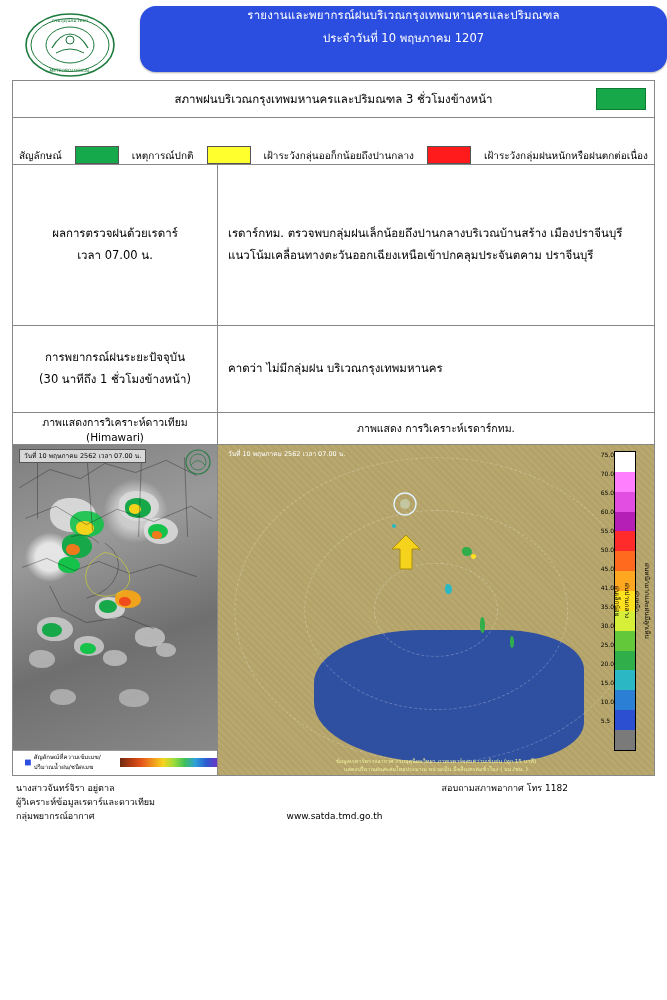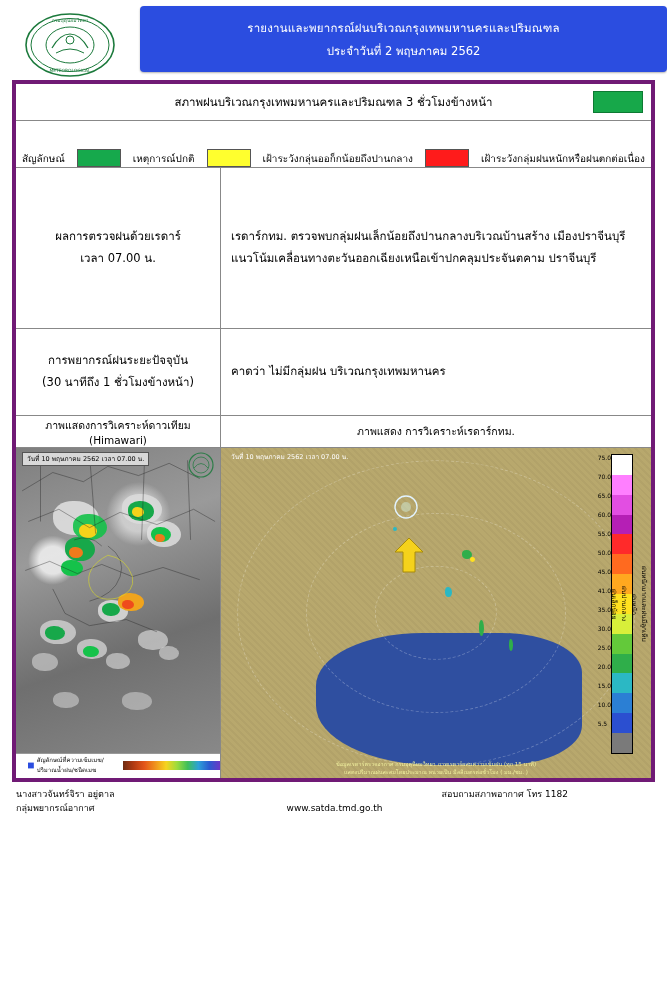"รายงานและพยากรณ์ฝนบริเวณกรุงเทพมหานครและ" .title-box { border-radius: 4px -> 16px; justify-content: center -> none }
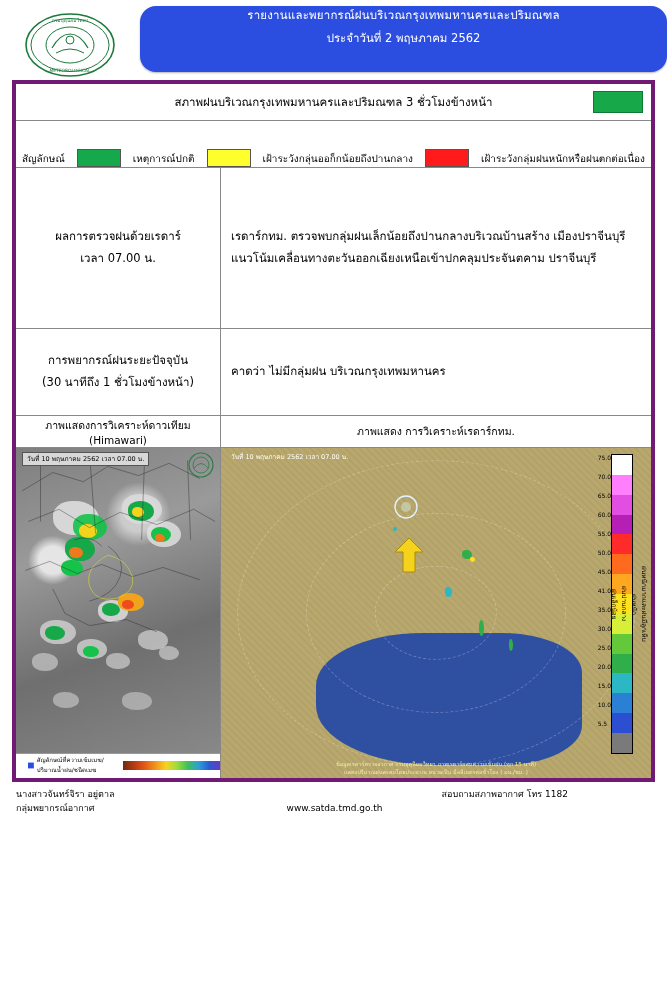"ประจำวันที่ 2 พฤษภาคม 2562" div.l2 { text: 2  พฤษภาคม  2562 -> 10  พฤษภาคม  1207 }
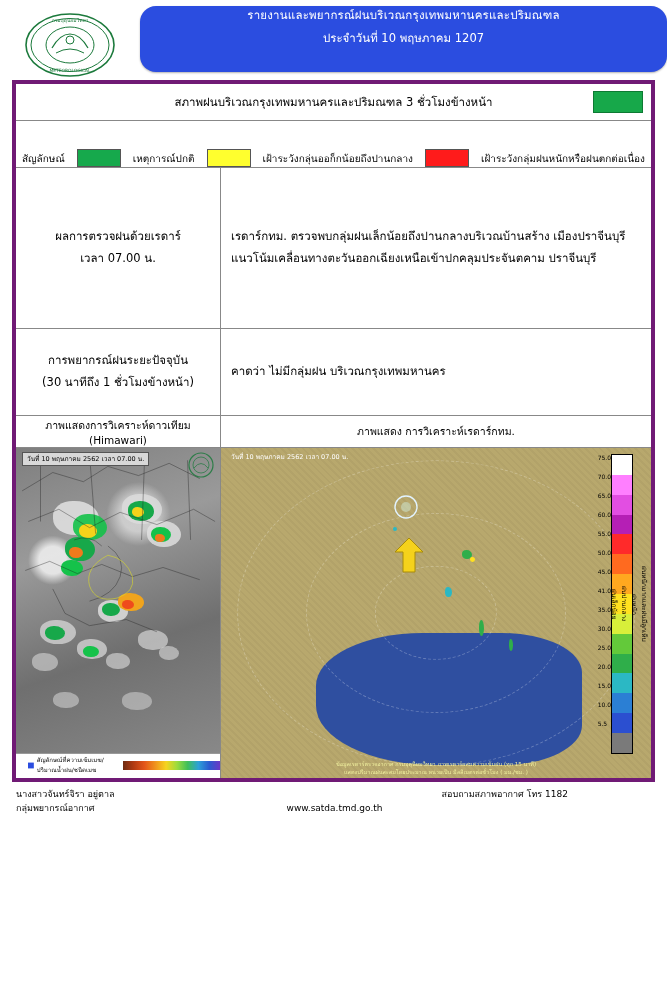"สภาพฝนบริเวณกรุงเทพมหานครและปริมณฑล 3" .tbl { border: 4px solid #701a75 -> 1px solid #701a75 }
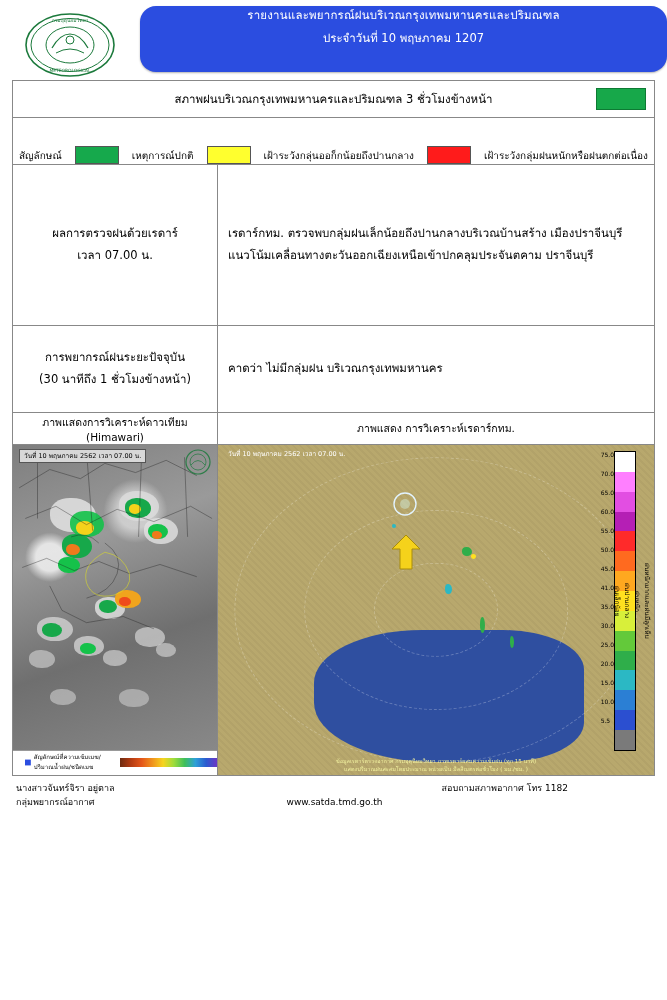"ผู้วิเคราะห์ข้อมูลเรดาร์และดาวเทียม" div.f-col { html: none -> <div>ผู้วิเคราะห์ข้อมูลเรดาร์และดาวเทียม</div> }
